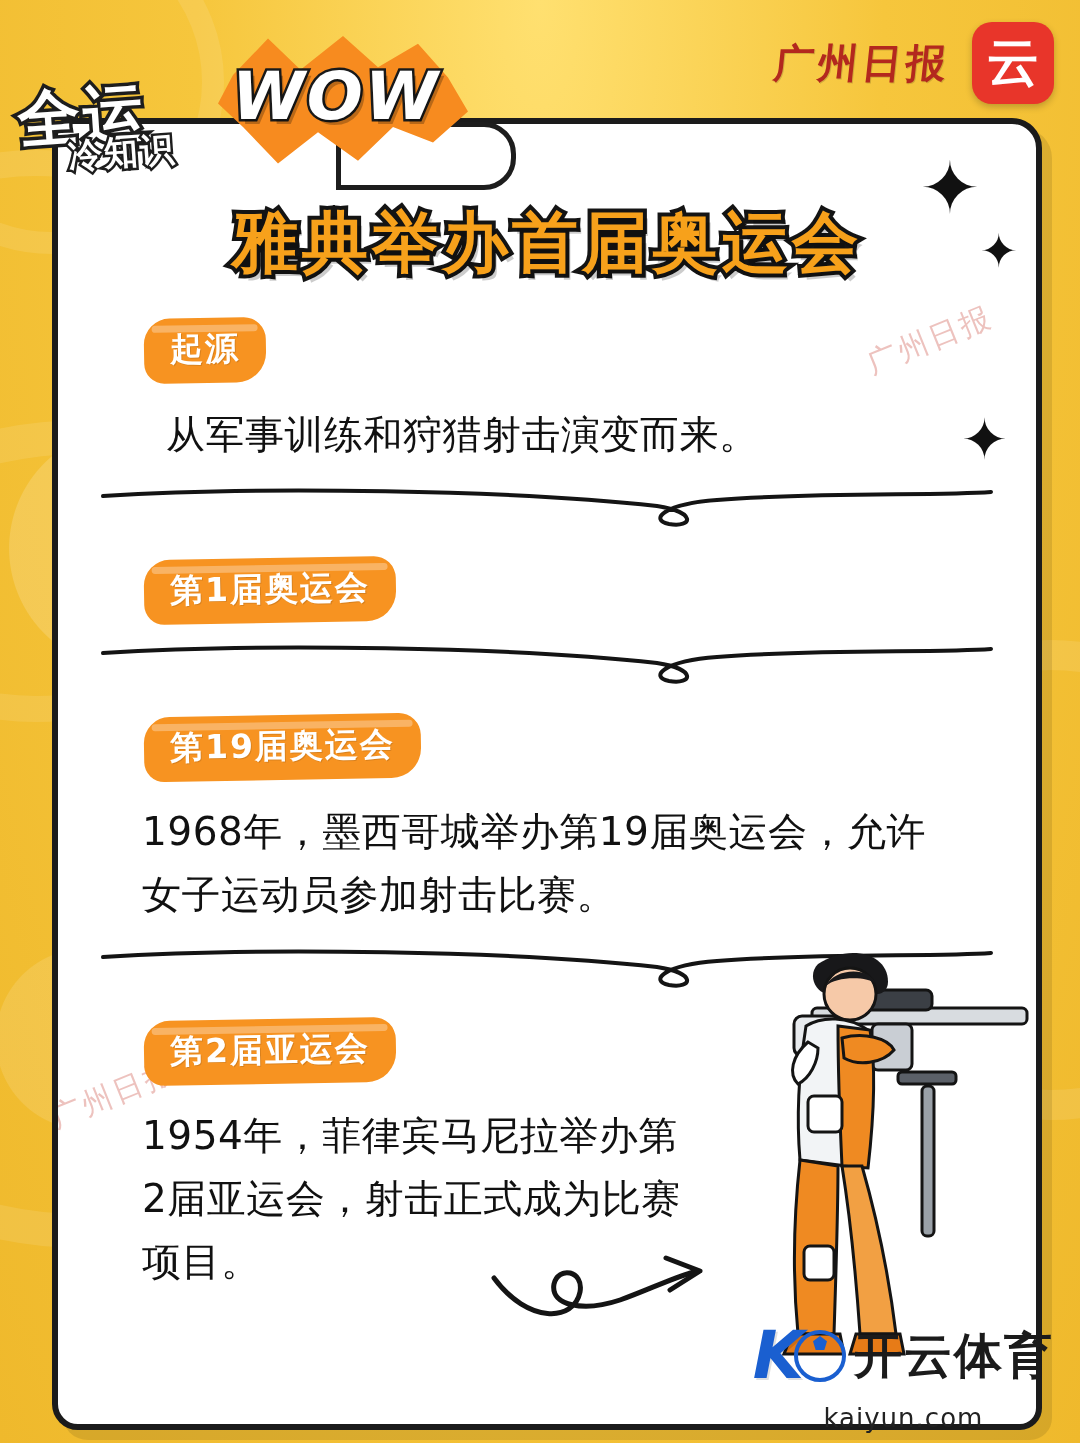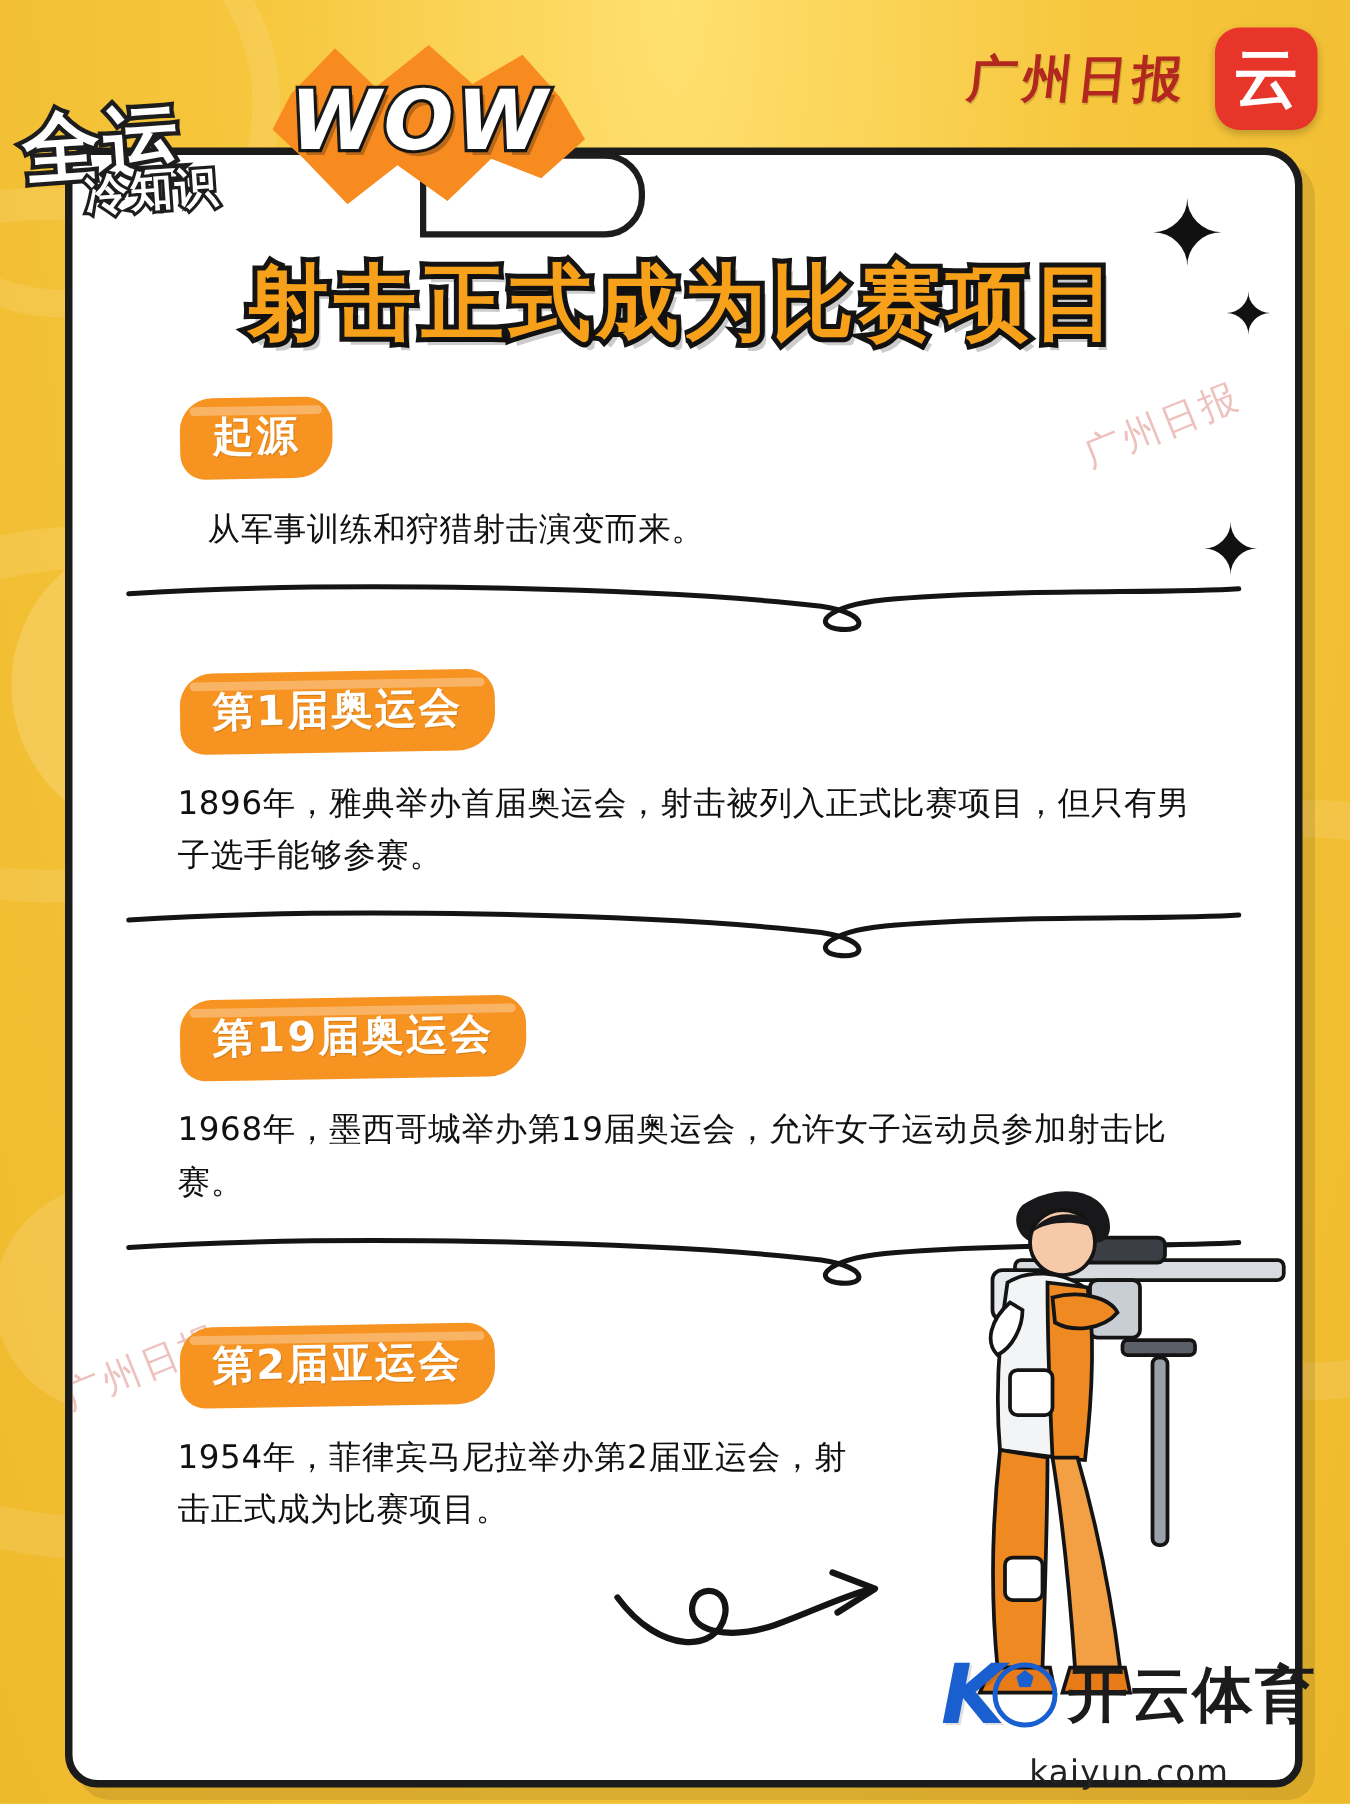"射击正式成为比赛项目" div.main-title { text: 射击正式成为比赛项目 -> 雅典举办首届奥运会 }
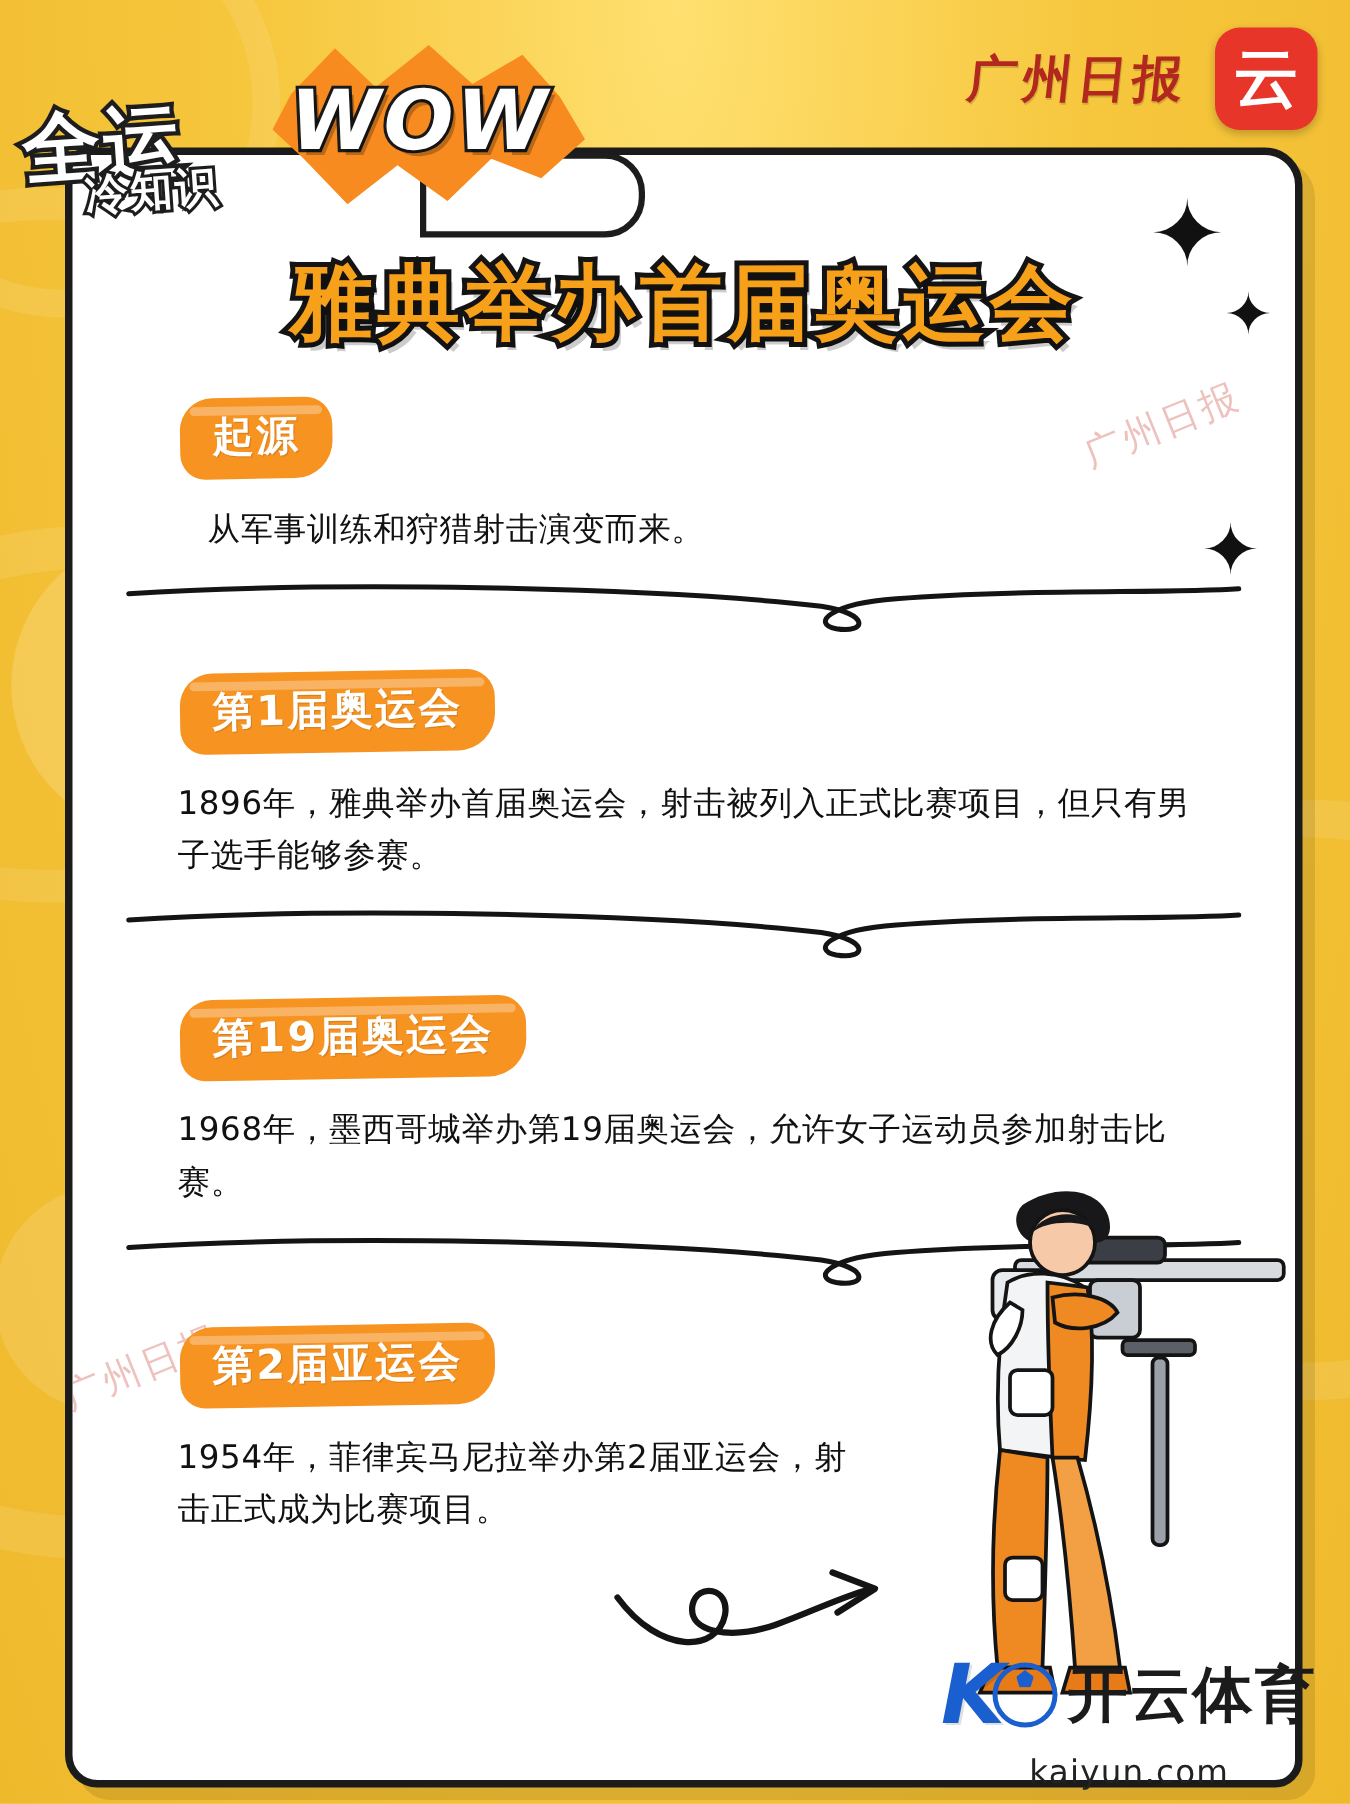"从军事训练和狩猎射击演变而来。" .body-text { font-size: 26px -> 39px }
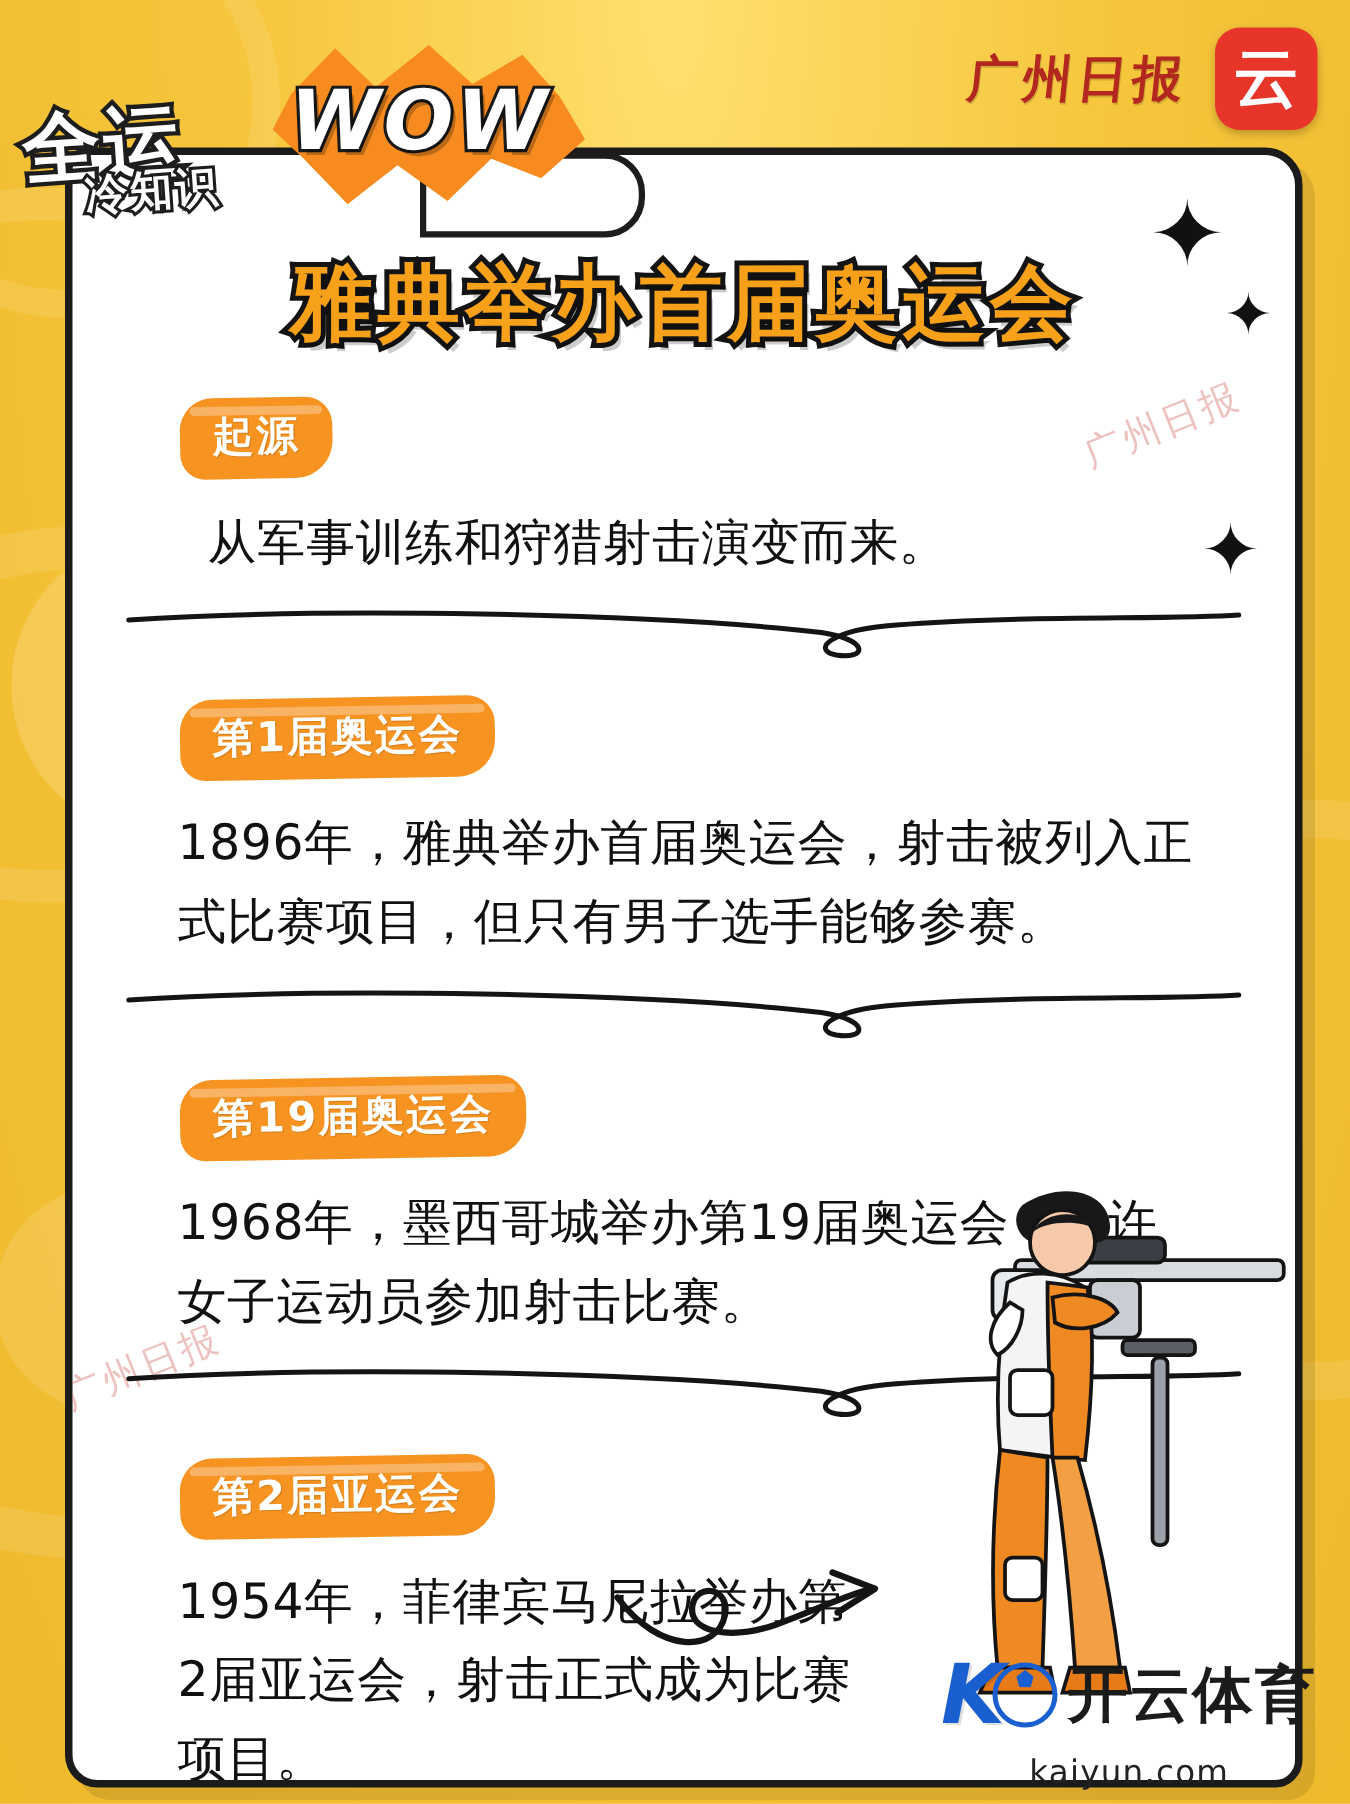"1896年，雅典举办首届奥运会，射击被列入正式比赛项目，但只有男子选手能够参赛。" div.body-text { html: <div>1896年，雅典举办首届奥运会，射击被列入正式比赛项目，但只有男子选手能够参赛。</div> -> none }
